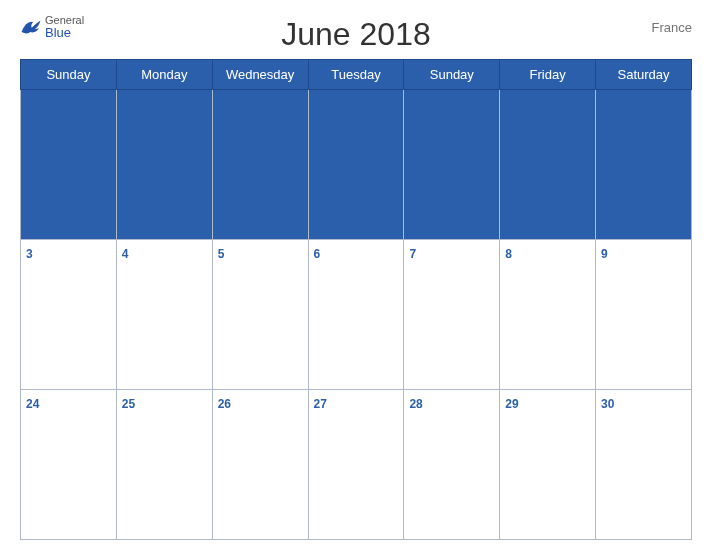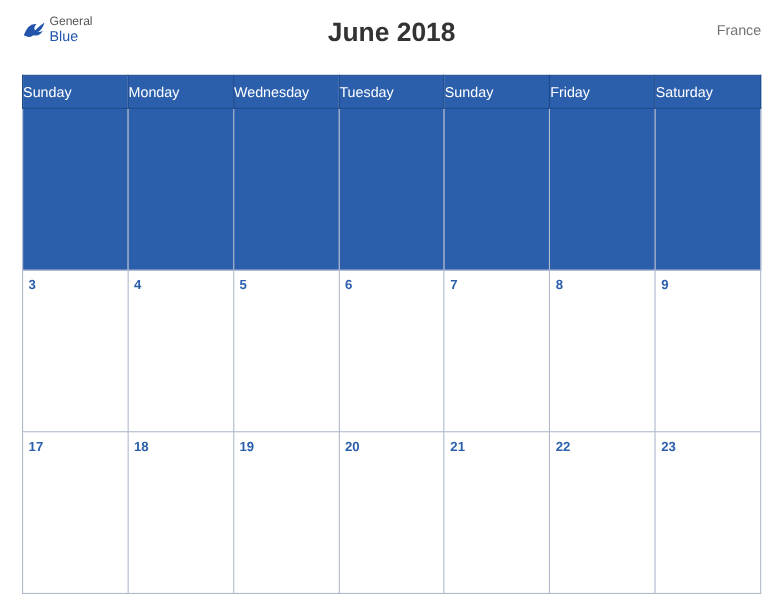"General" .header { margin-bottom: 24px -> 6px }
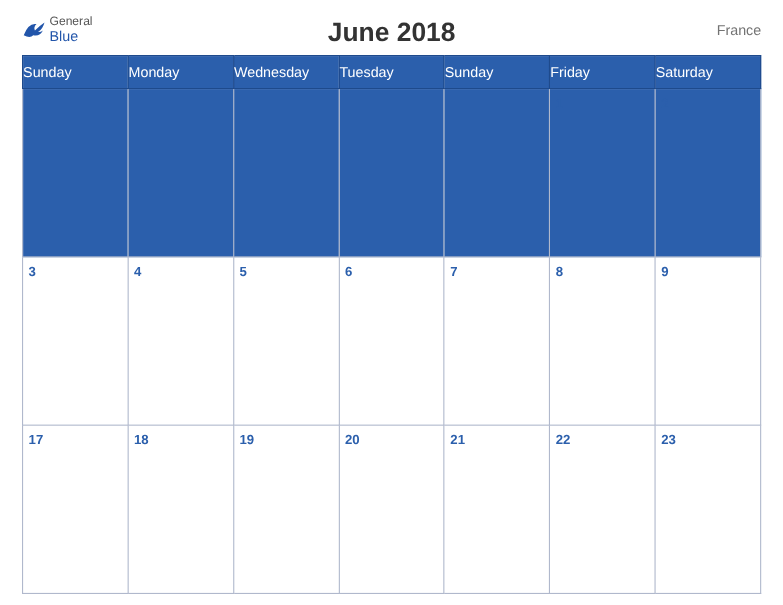"June 2018" .title { font-size: 24px -> 32px; font-weight: bold -> normal }
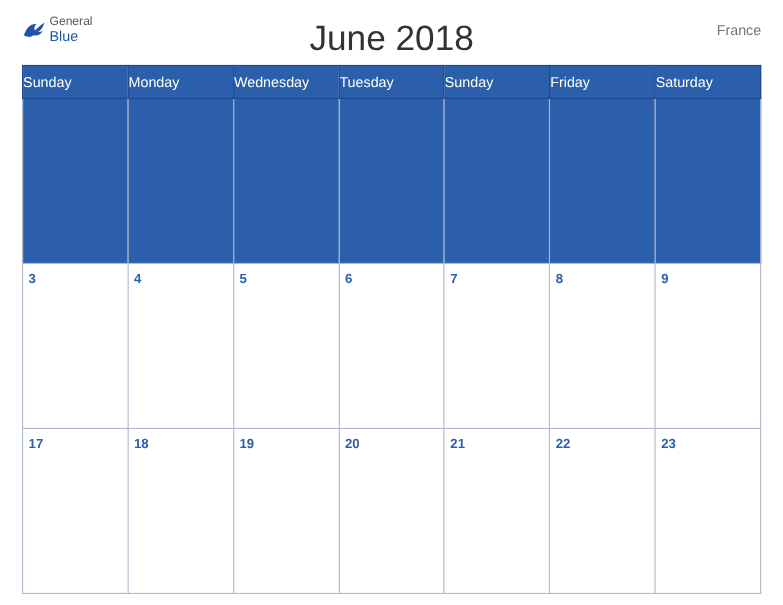"Sunday" .calendar th { text-align: left -> center }
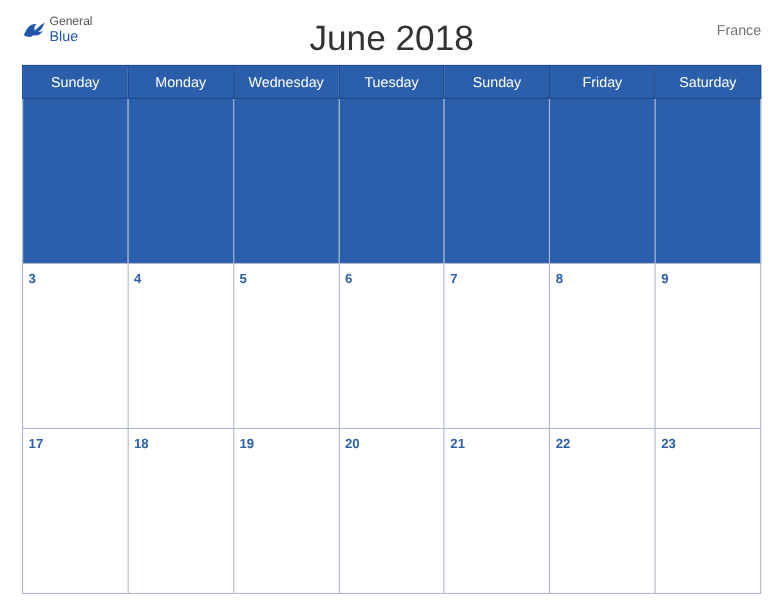"17" tr { html: <tr> <td><span>17</span></td> <td><span>18</span></td> <td><span>19</span></td> <td><span>20</span></td> <td><span>21</span></td> <td><span>22</span></td> <td><span>23</span></td> </tr> -> none }
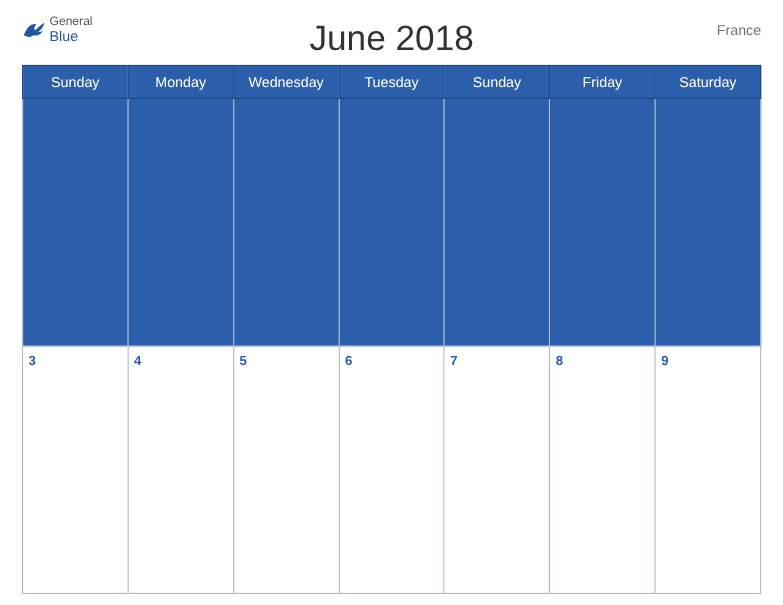"24" tr { html: none -> <tr> <td><span>24</span></td> <td><span>25</span></td> <td><span>26</span></td> <td><span>27</span></td> <td><span>28</span></td> <td><span>29</span></td> <td><span>30</span></td> </tr> }
